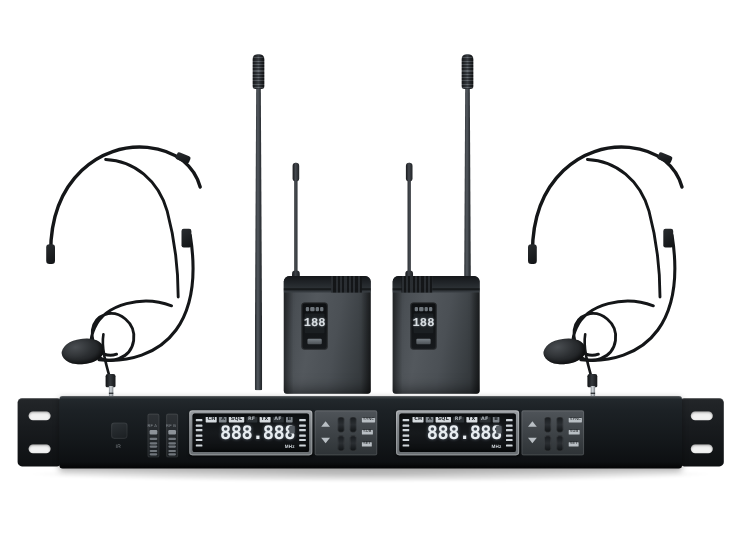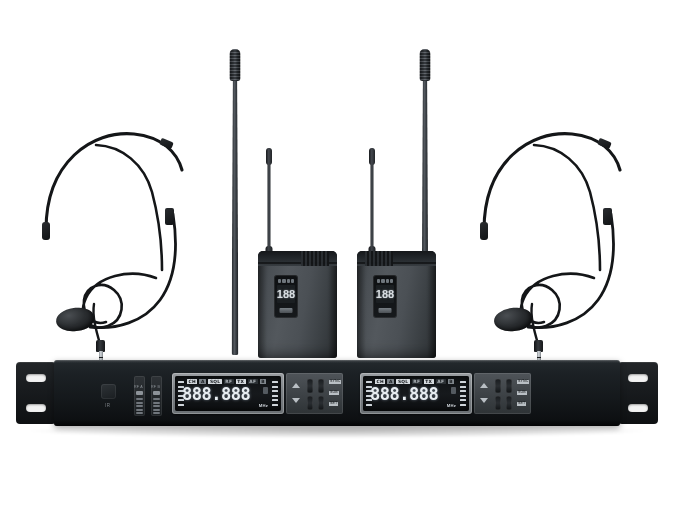"188" .bp-lcd-digits { font-family: Liberation Sans, sans-serif -> Liberation Mono, monospace }
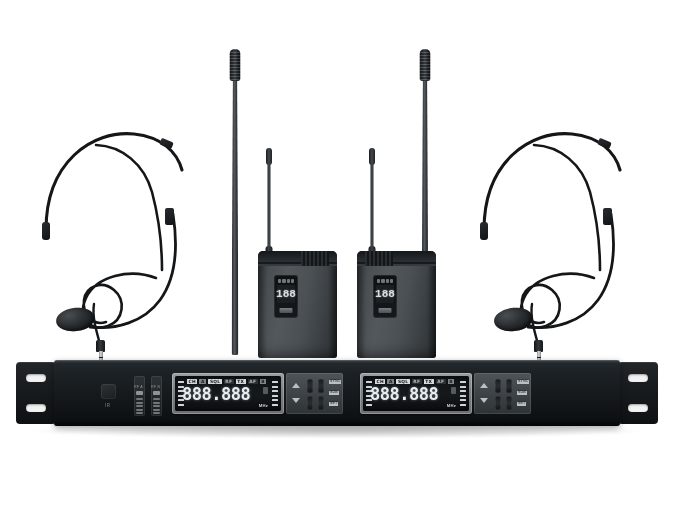"888.888" .lcd-digits { left: 7px -> 25px }
